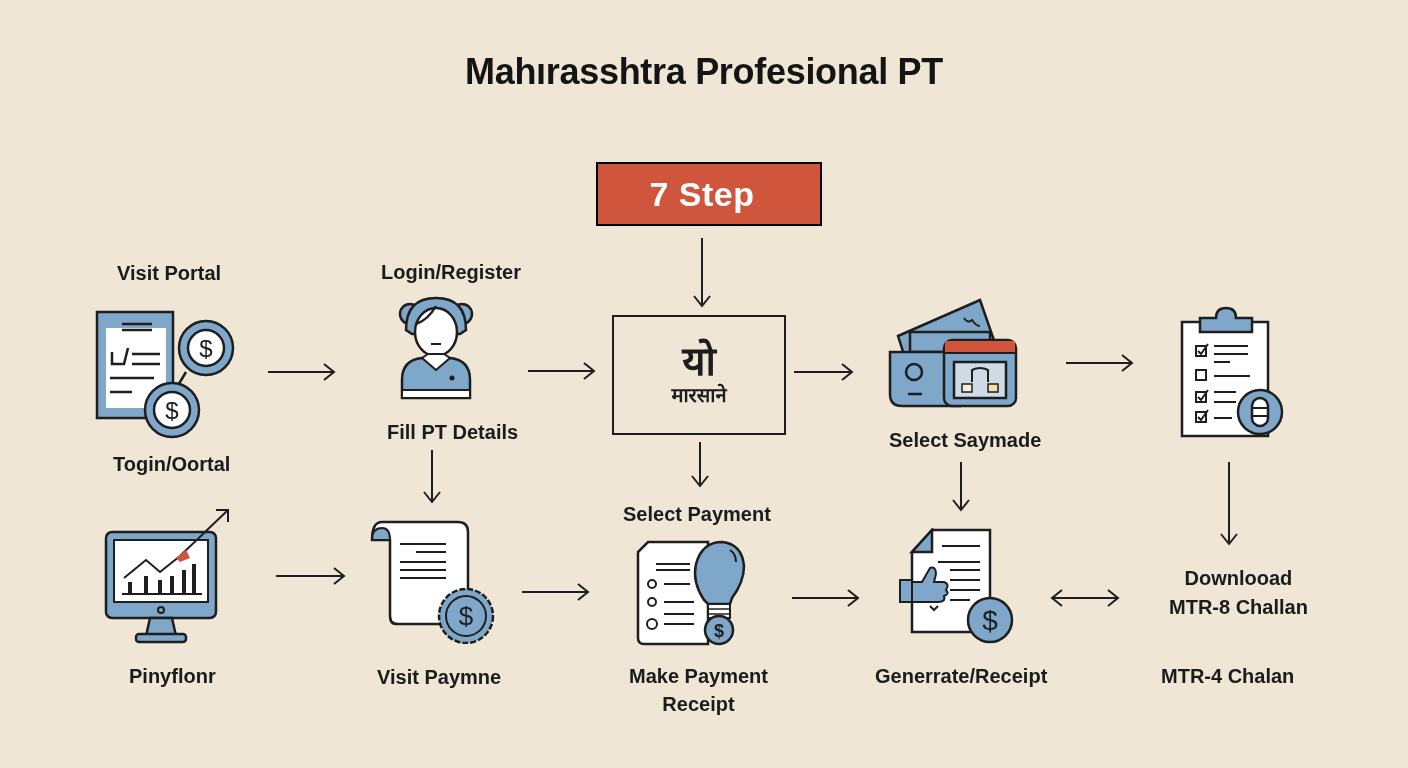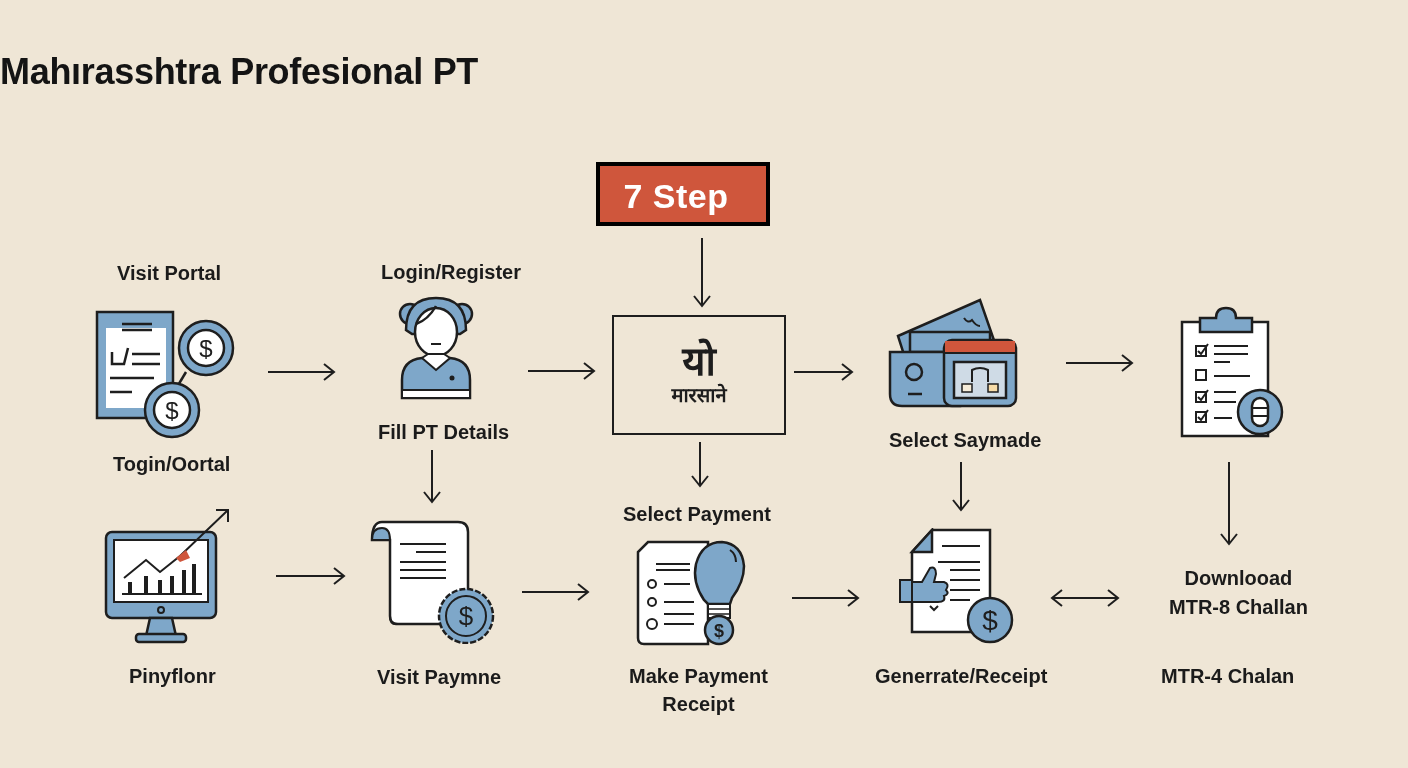"Mahırasshtra Profesional PT" .title { text-align: left -> center }
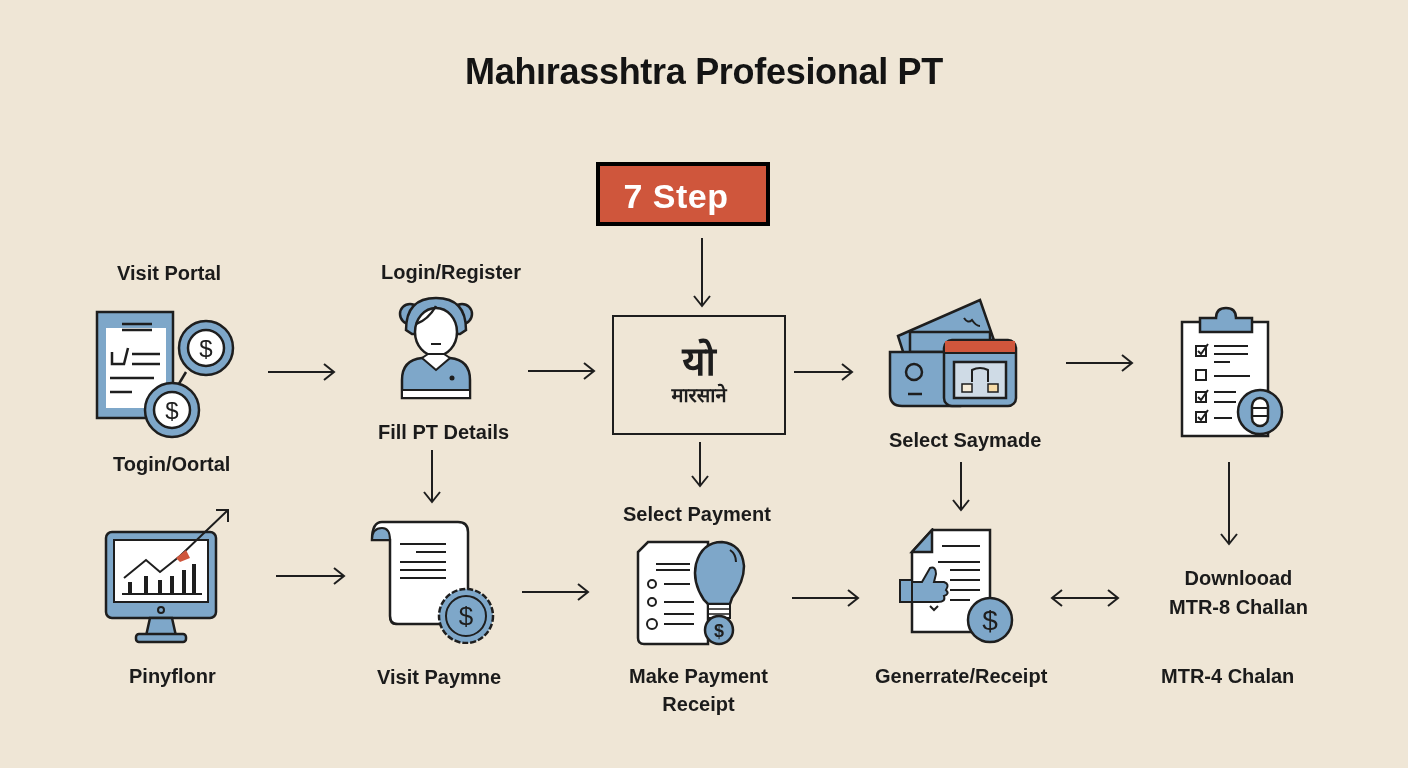"7 Step" .step-badge { border: 4px solid #000000 -> 2px solid #000000; width: 174px -> 226px }
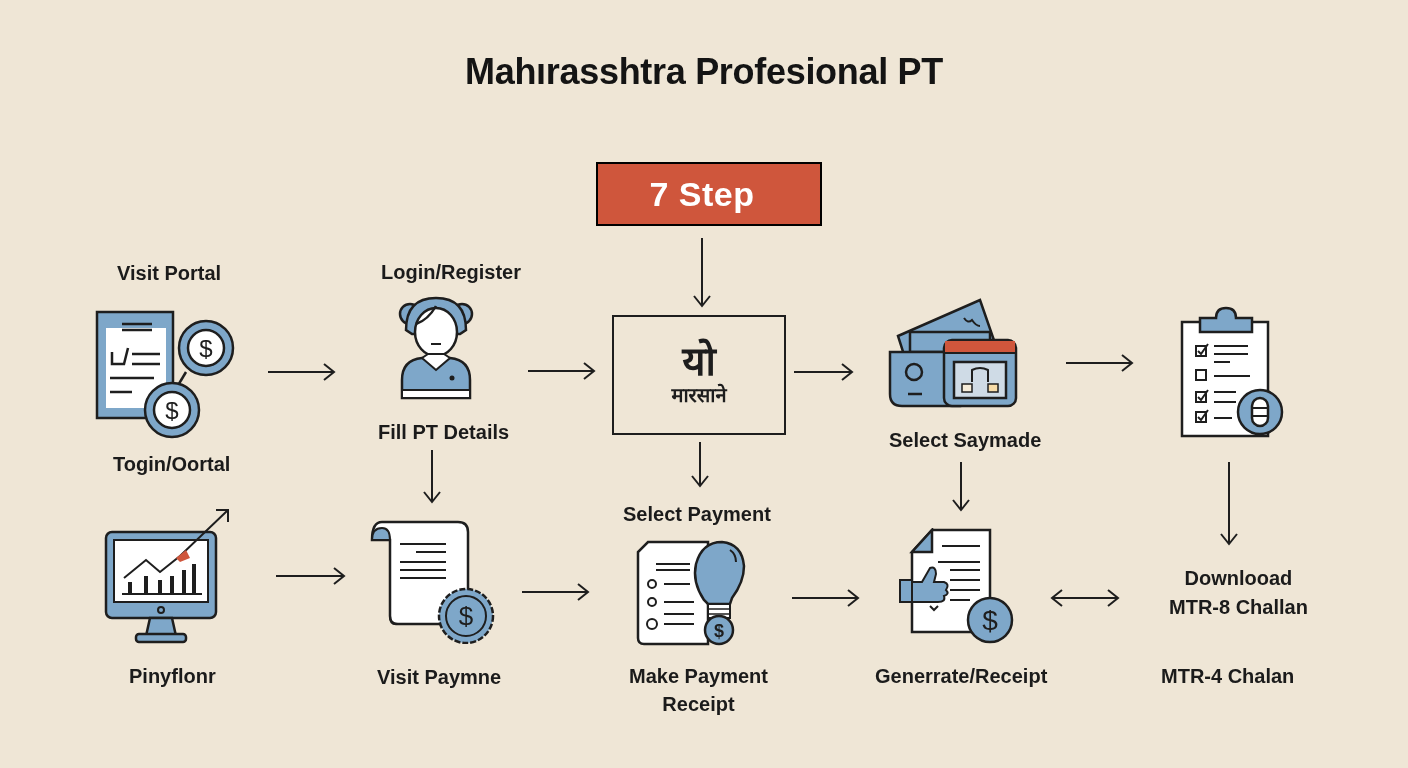"Fill PT Details" div.label { left: 355px -> 364px }
